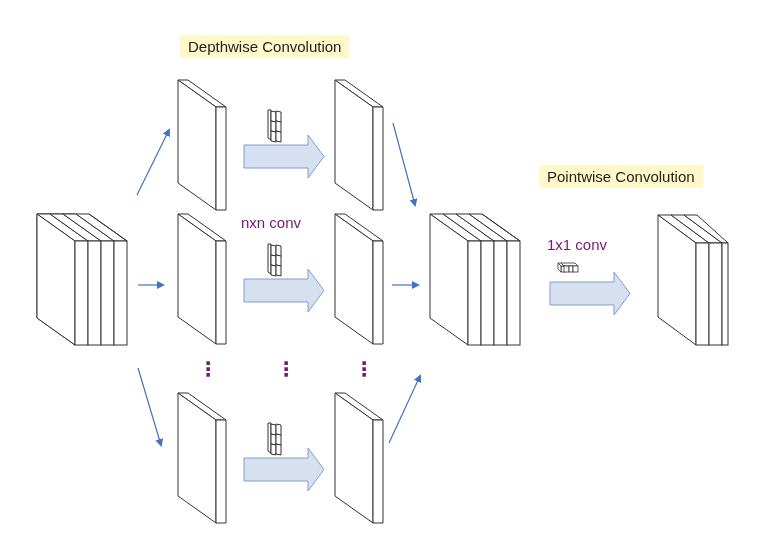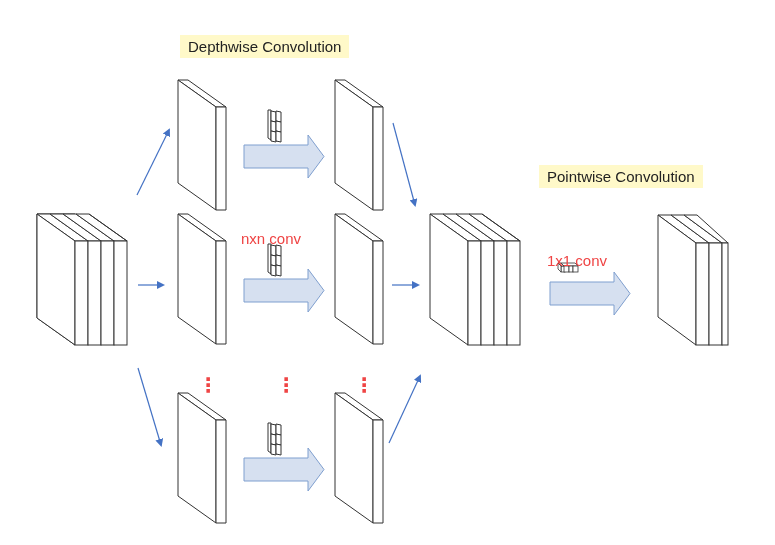"nxn conv" .conv-label { color: #ef4444 -> #701a75; margin-top: 16px -> none }
